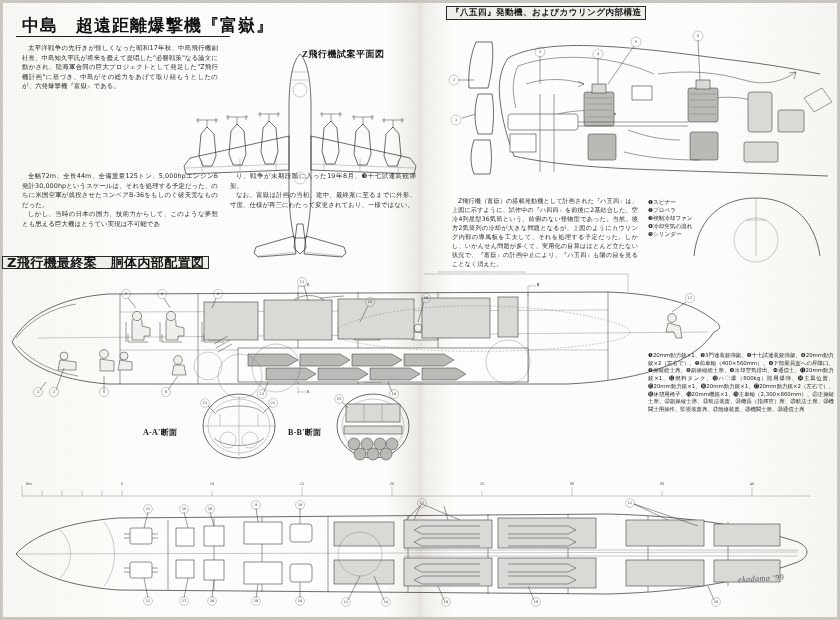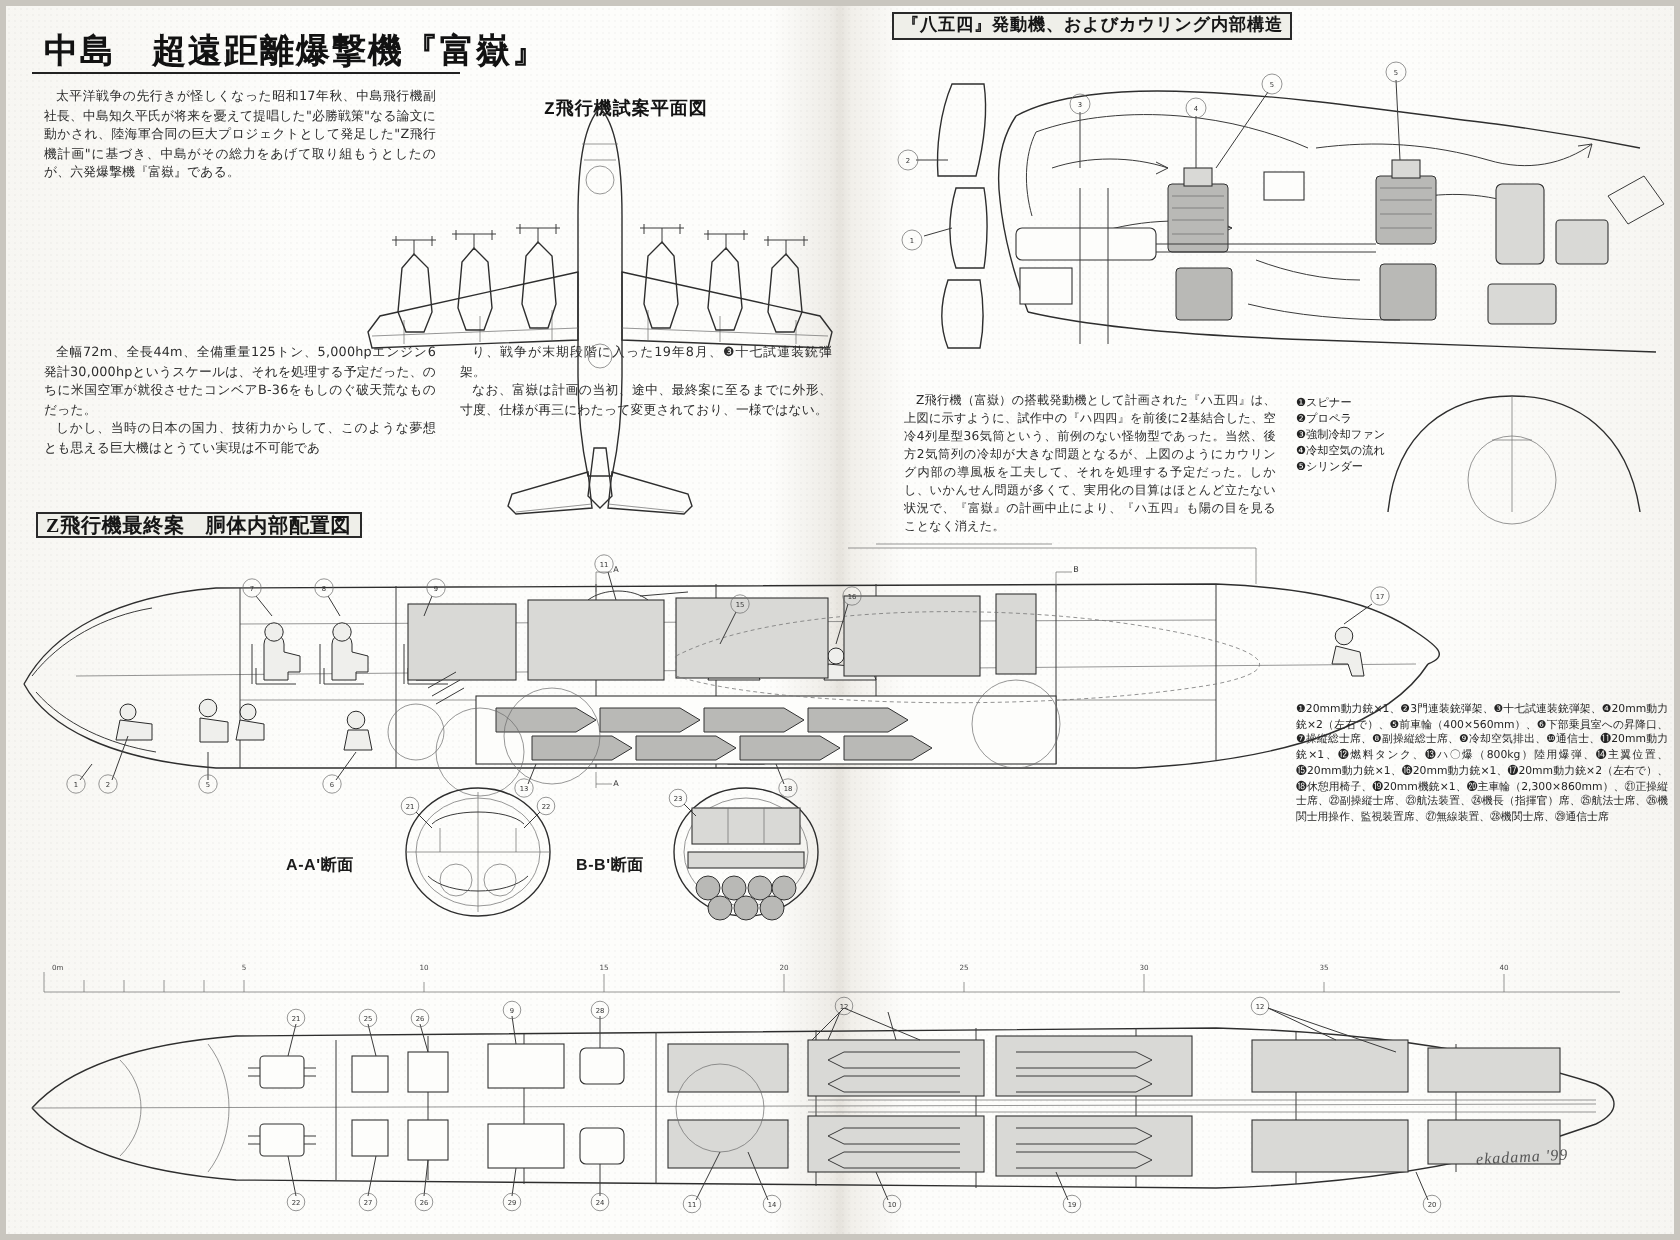"Z飛行機試案平面図" .plan-cap { font-family: Liberation Mono, monospace -> Liberation Serif, serif; margin-left: none -> 30px }
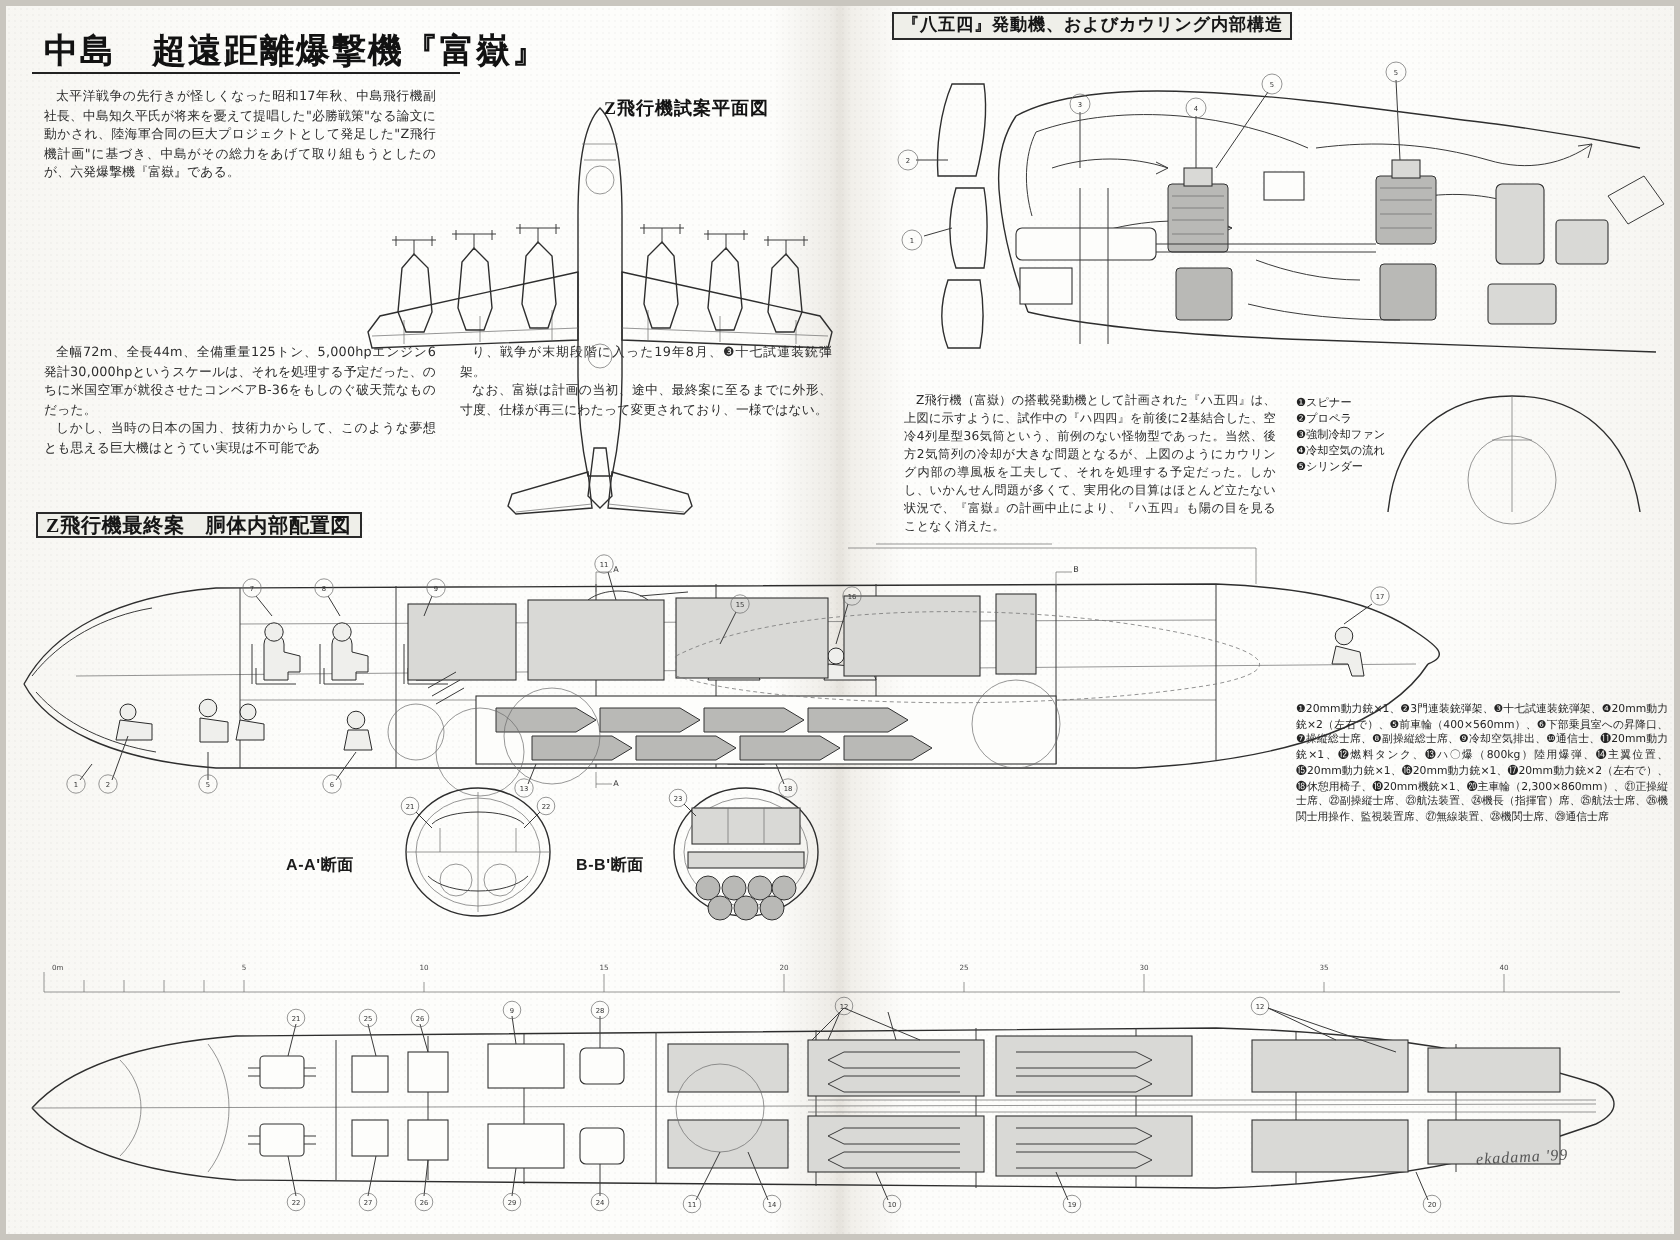"Z飛行機最終案 胴体内部配置図" div.sec-head { font-family: Liberation Serif, serif -> none; font-size: 10px -> 13px; left: 18px -> 2px }
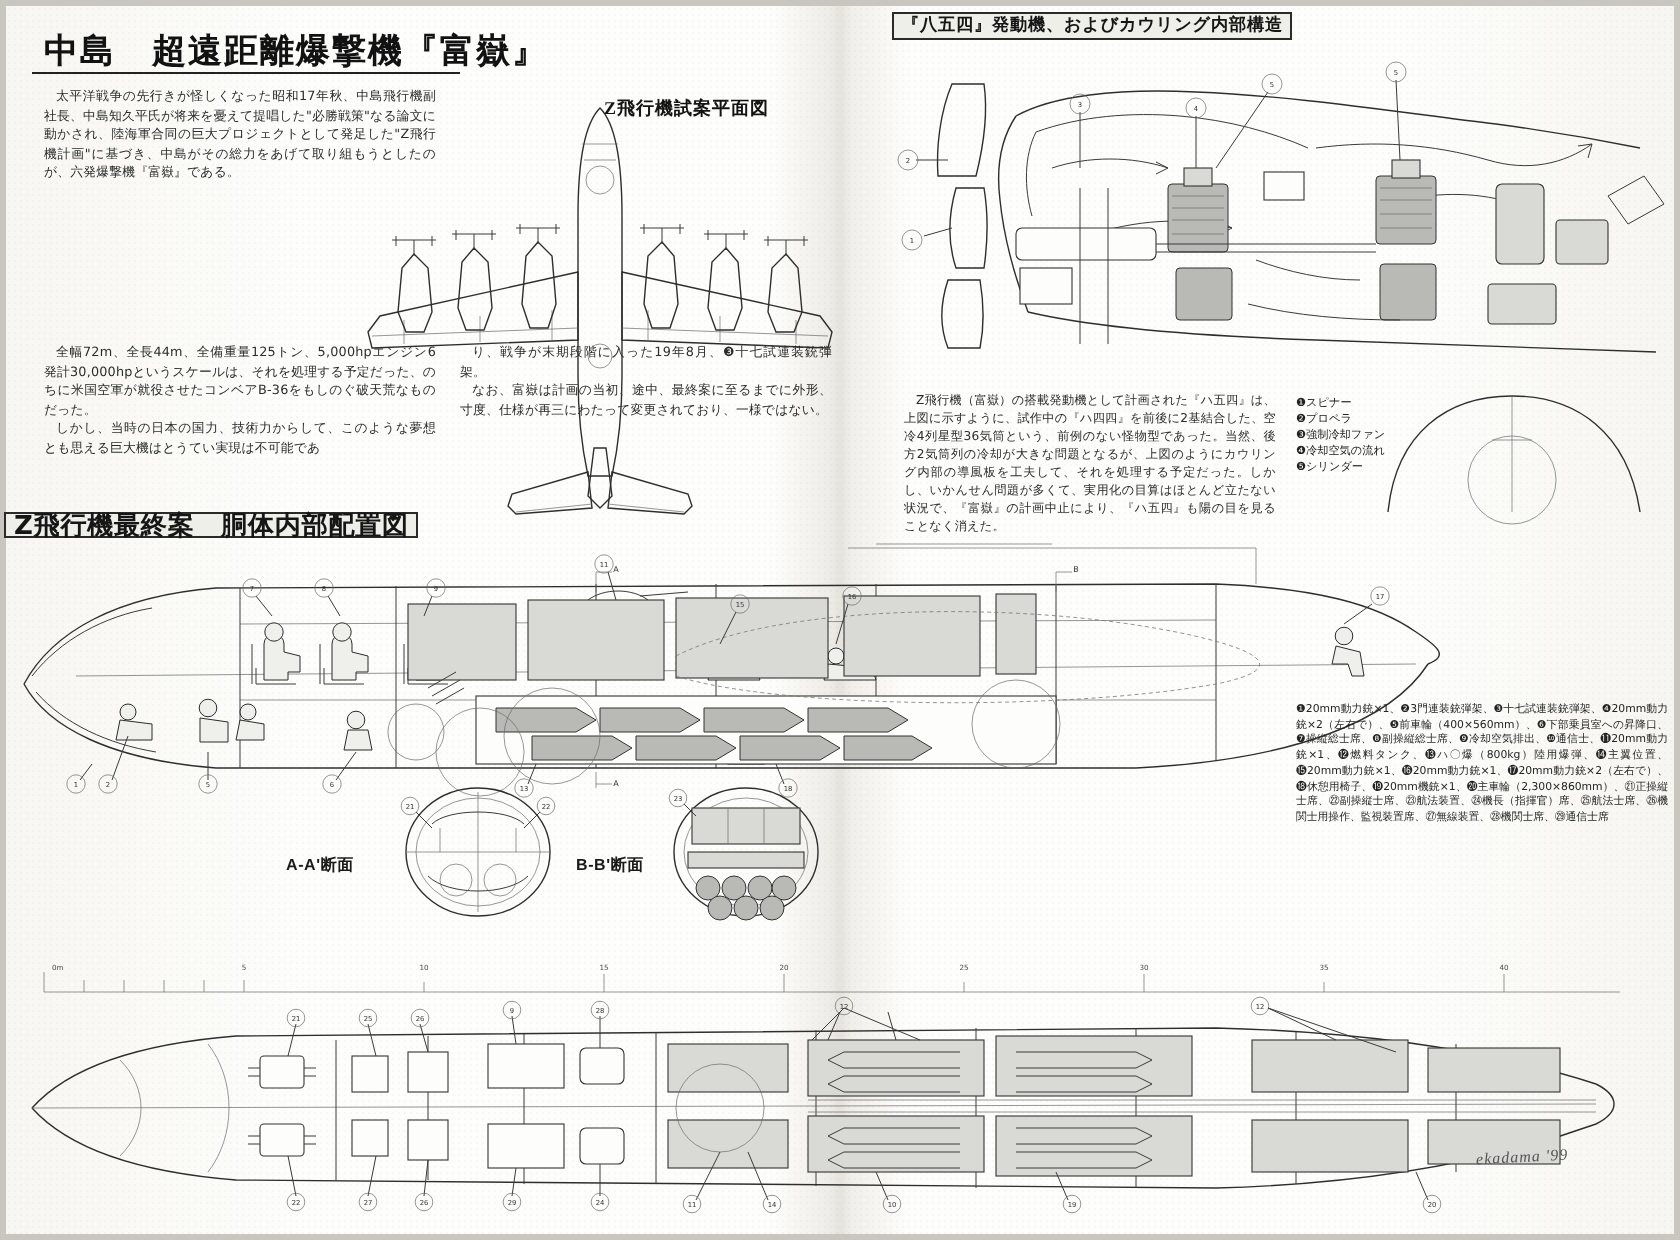"A-A'断面" .xsec-label { font-family: Liberation Sans, sans-serif -> Liberation Serif, serif }
